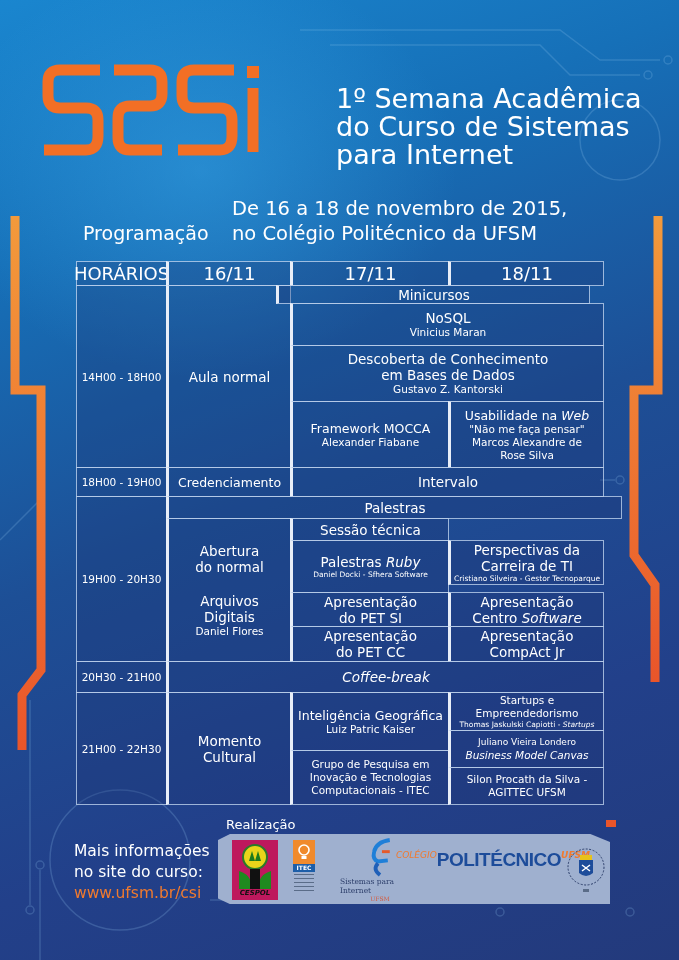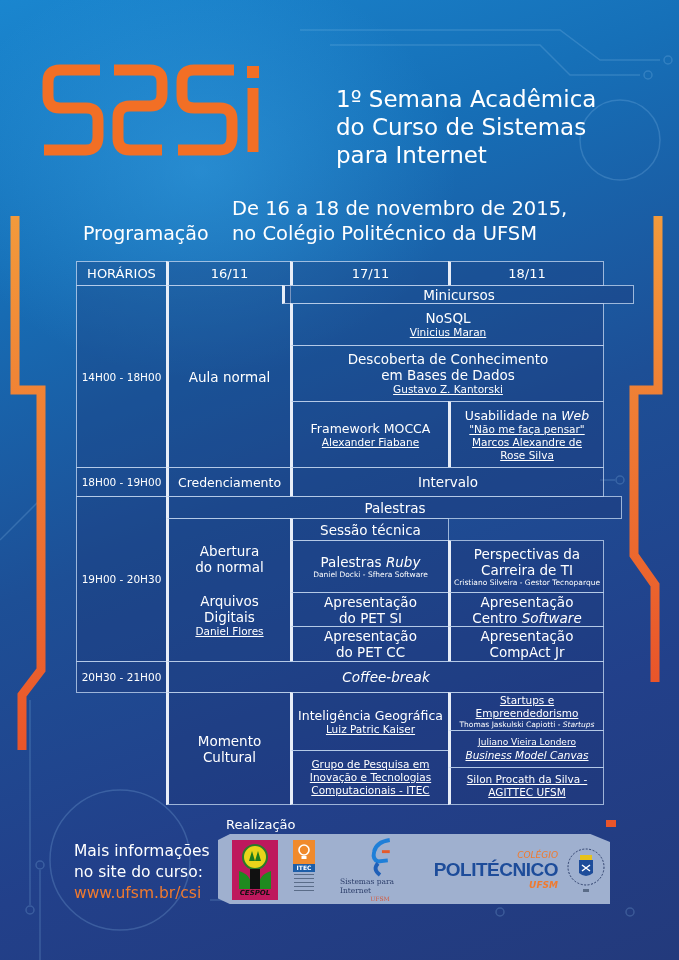"1º Semana Acadêmica" .title-block { font-size: 23px -> 27px }
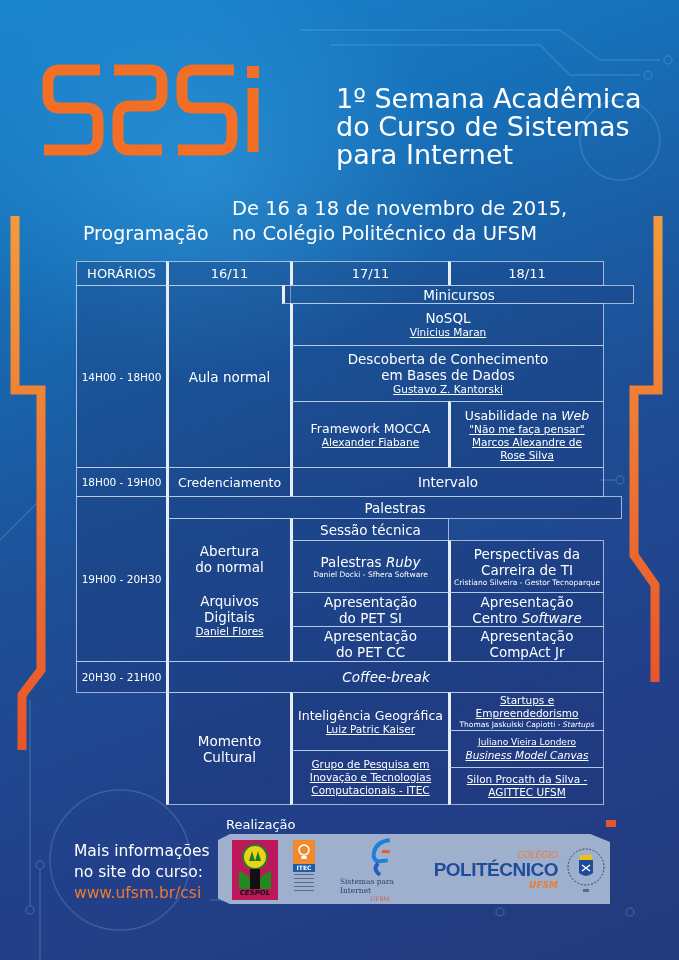"HORÁRIOS" .hdr { font-size: 13px -> 18px }
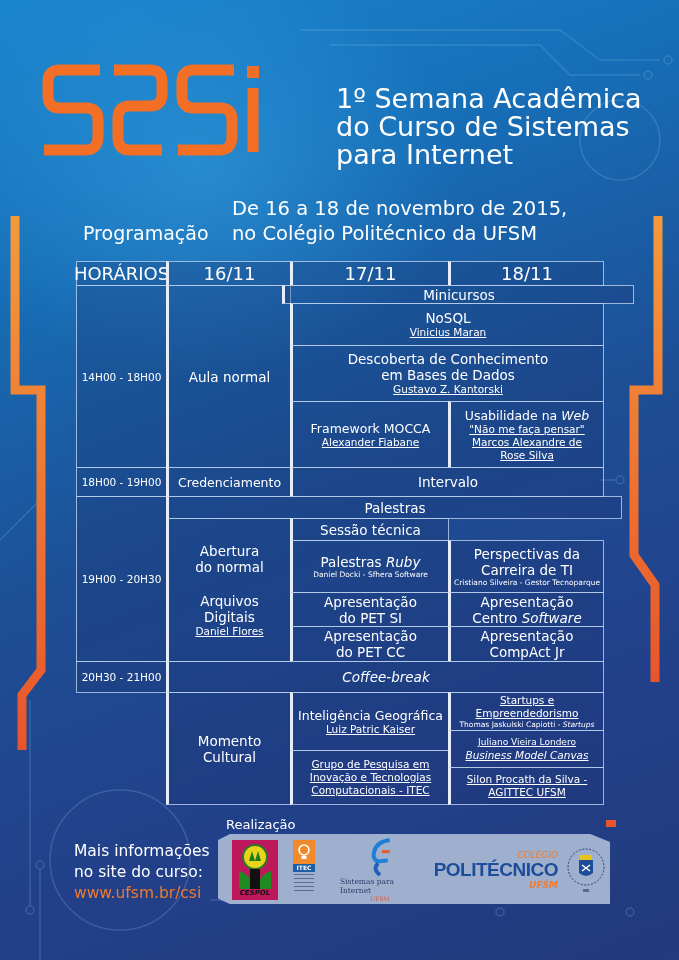"Minicursos" div.cell { left: 206px -> 200px; width: 352px -> 314px }
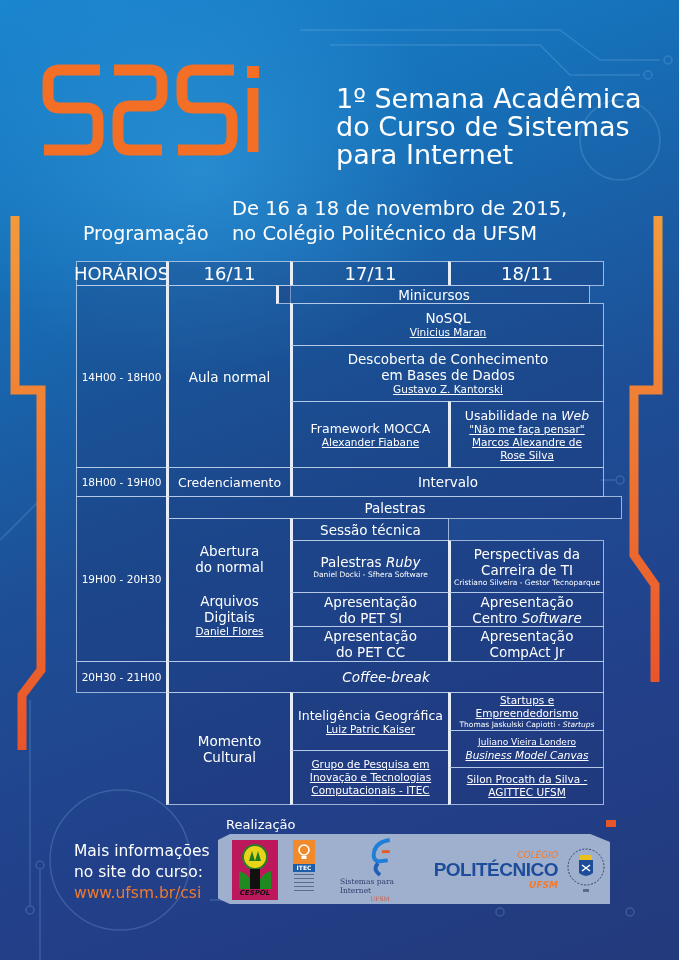"Vinicius Maran" .cell .sm { text-decoration: underline -> none }
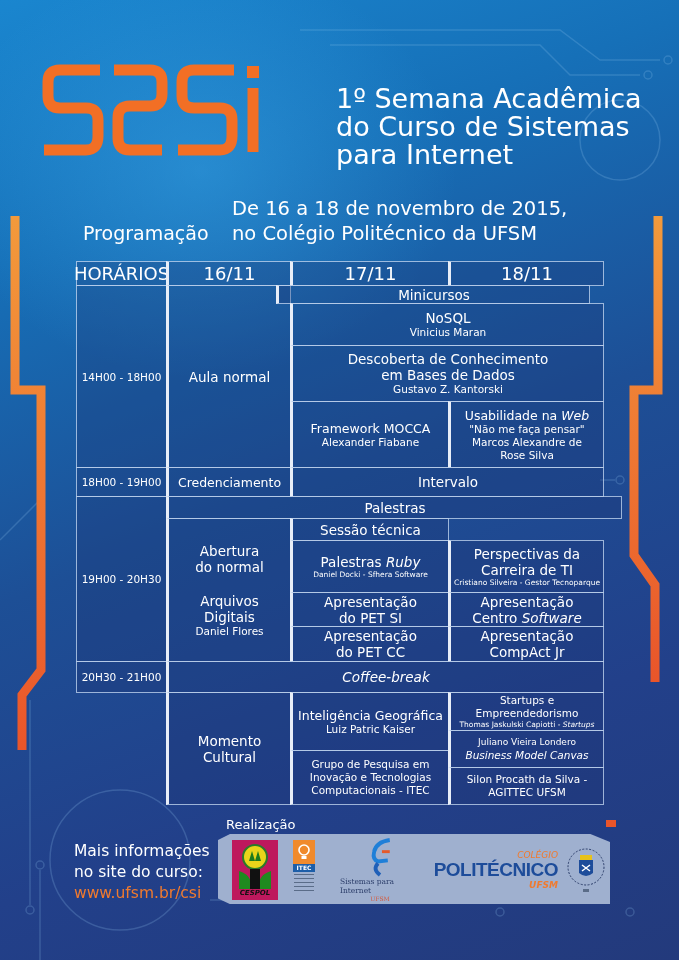"Perspectivas da" div.cell { height: 53px -> 45px }
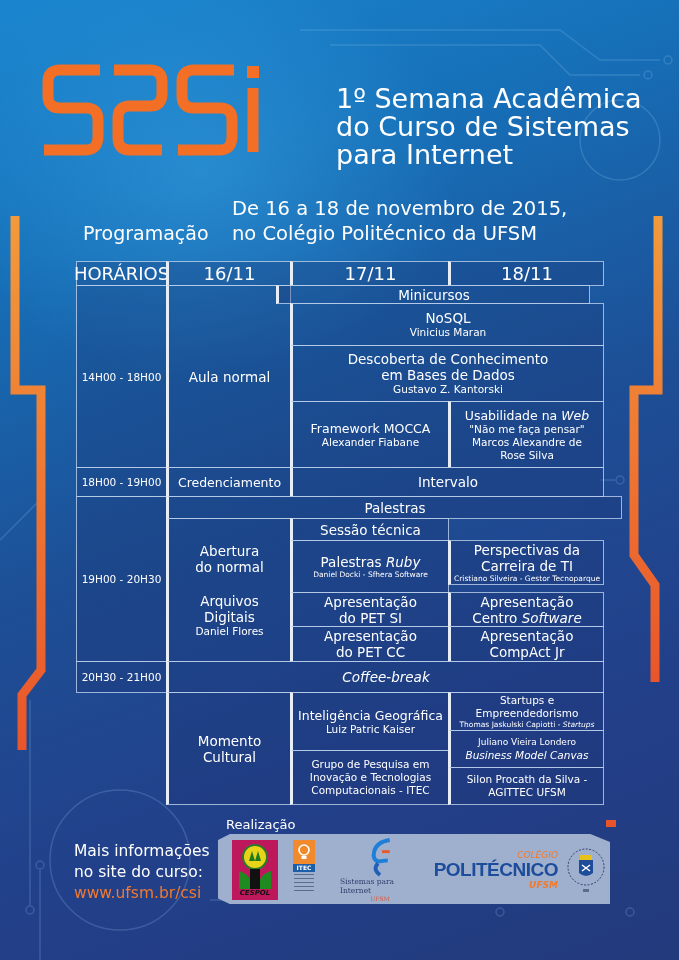"21H00 - 22H30" div.cell { html: none -> <div> <span>21H00 - 22H30</span> </div> }
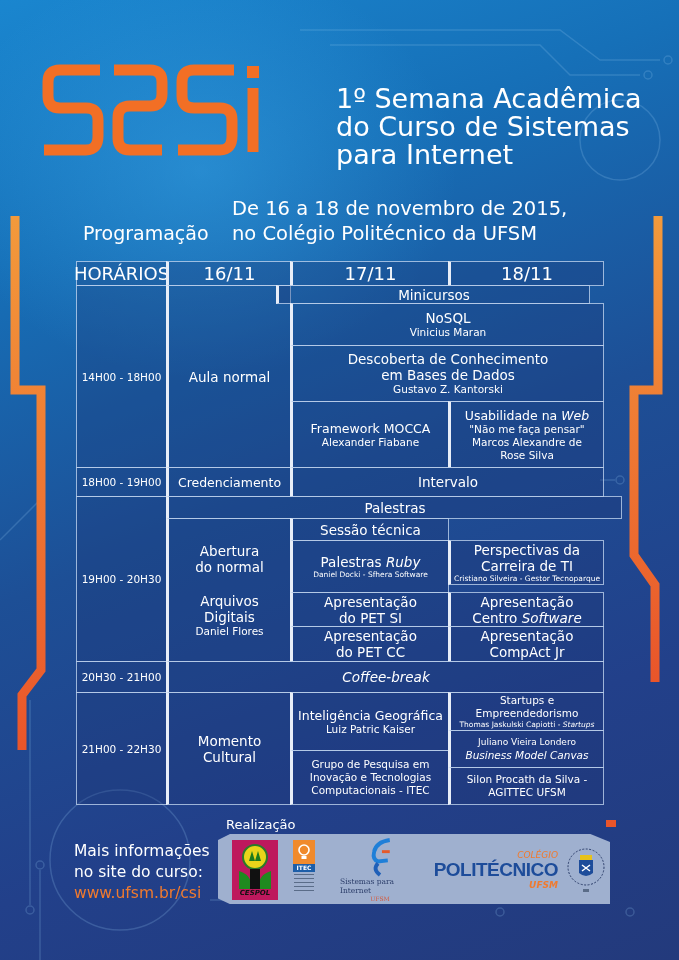"COLÉGIO" div.sponsor { align-items: flex-end -> flex-start; flex-direction: column -> row }
